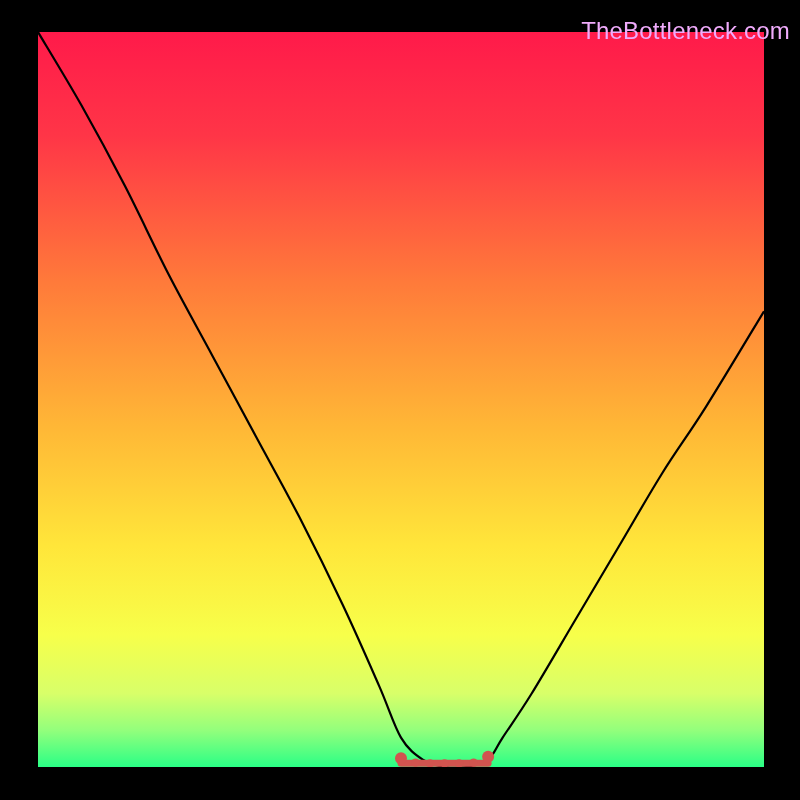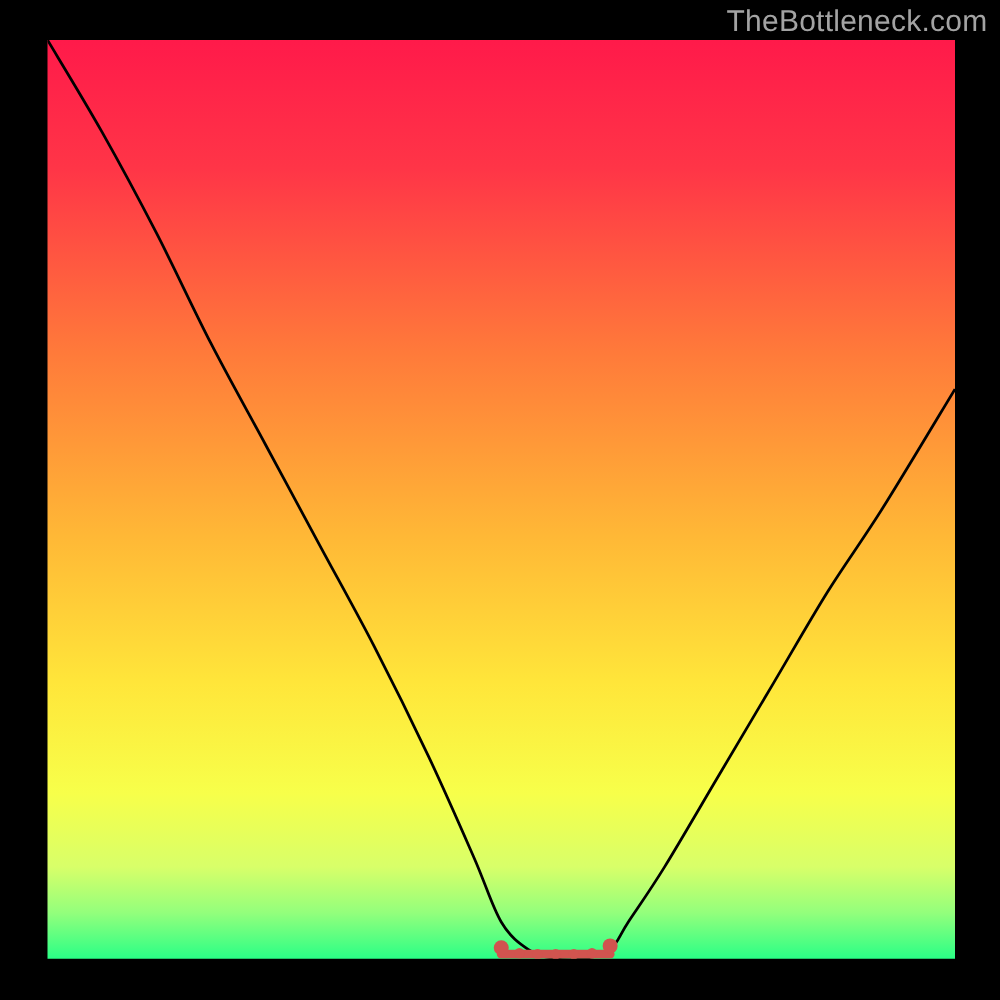"TheBottleneck.com" .watermark { color: #a3a3a3 -> #f0abfc; top: 4px -> 17px }
